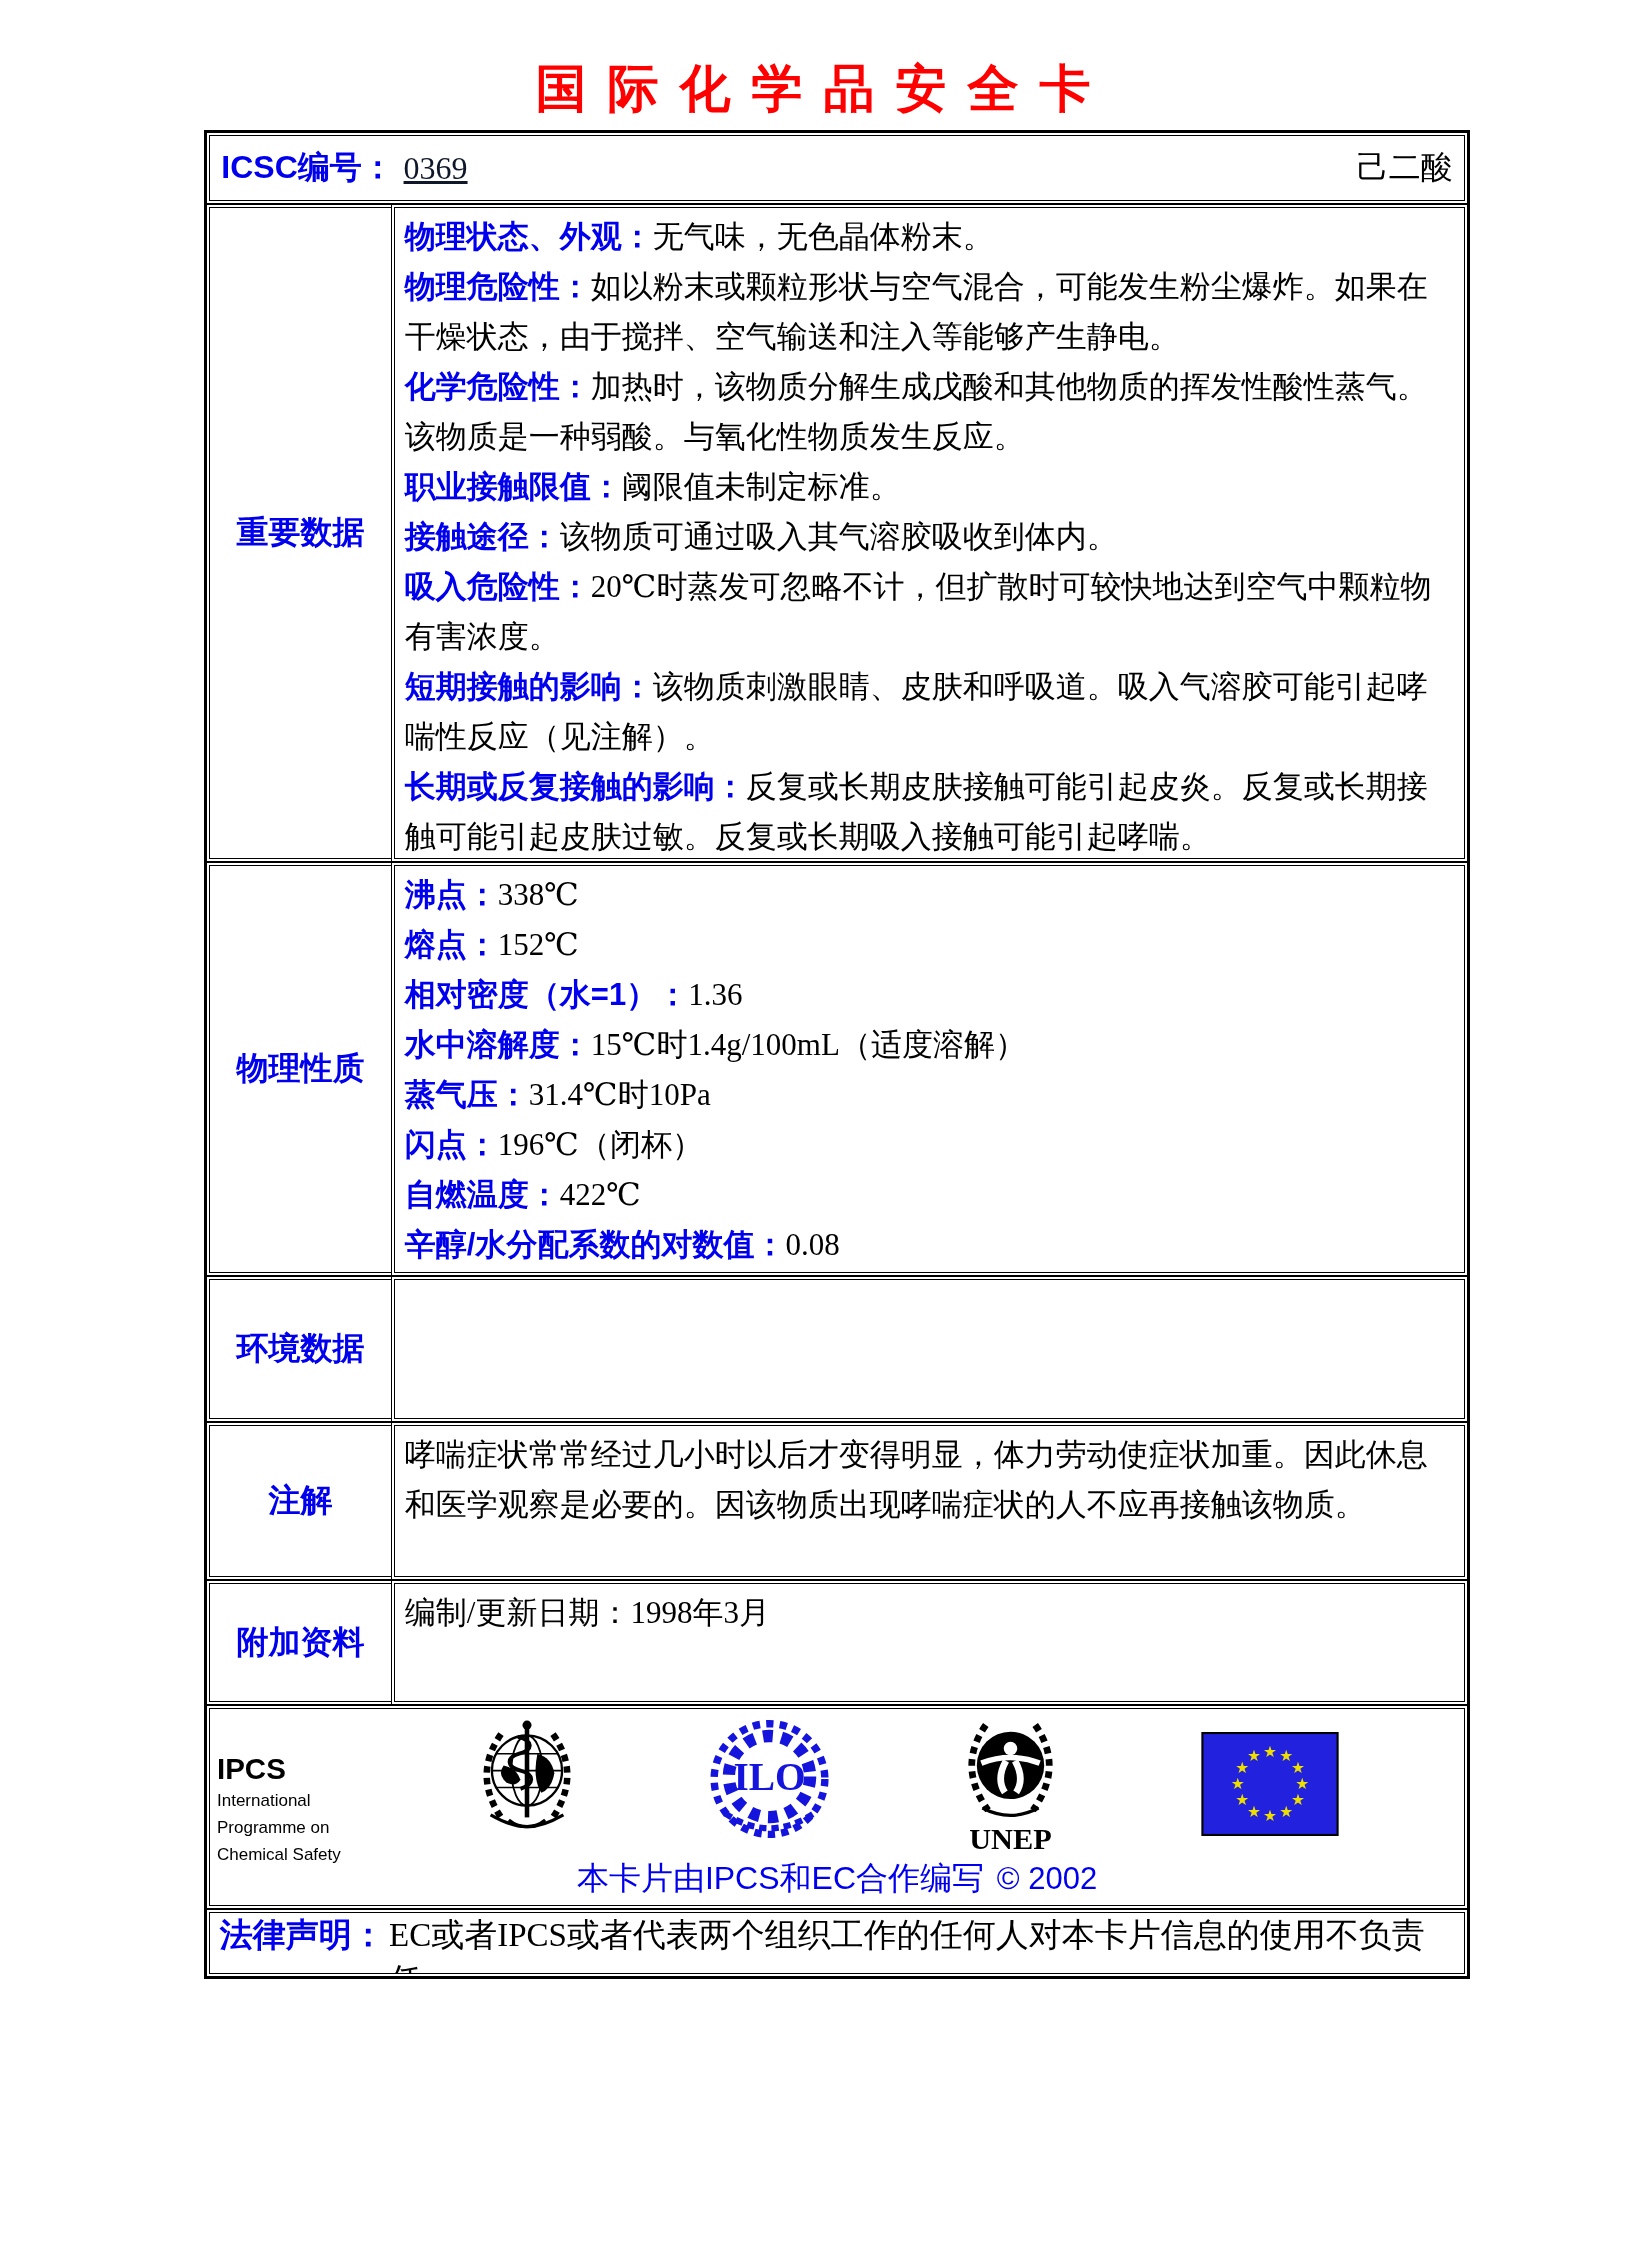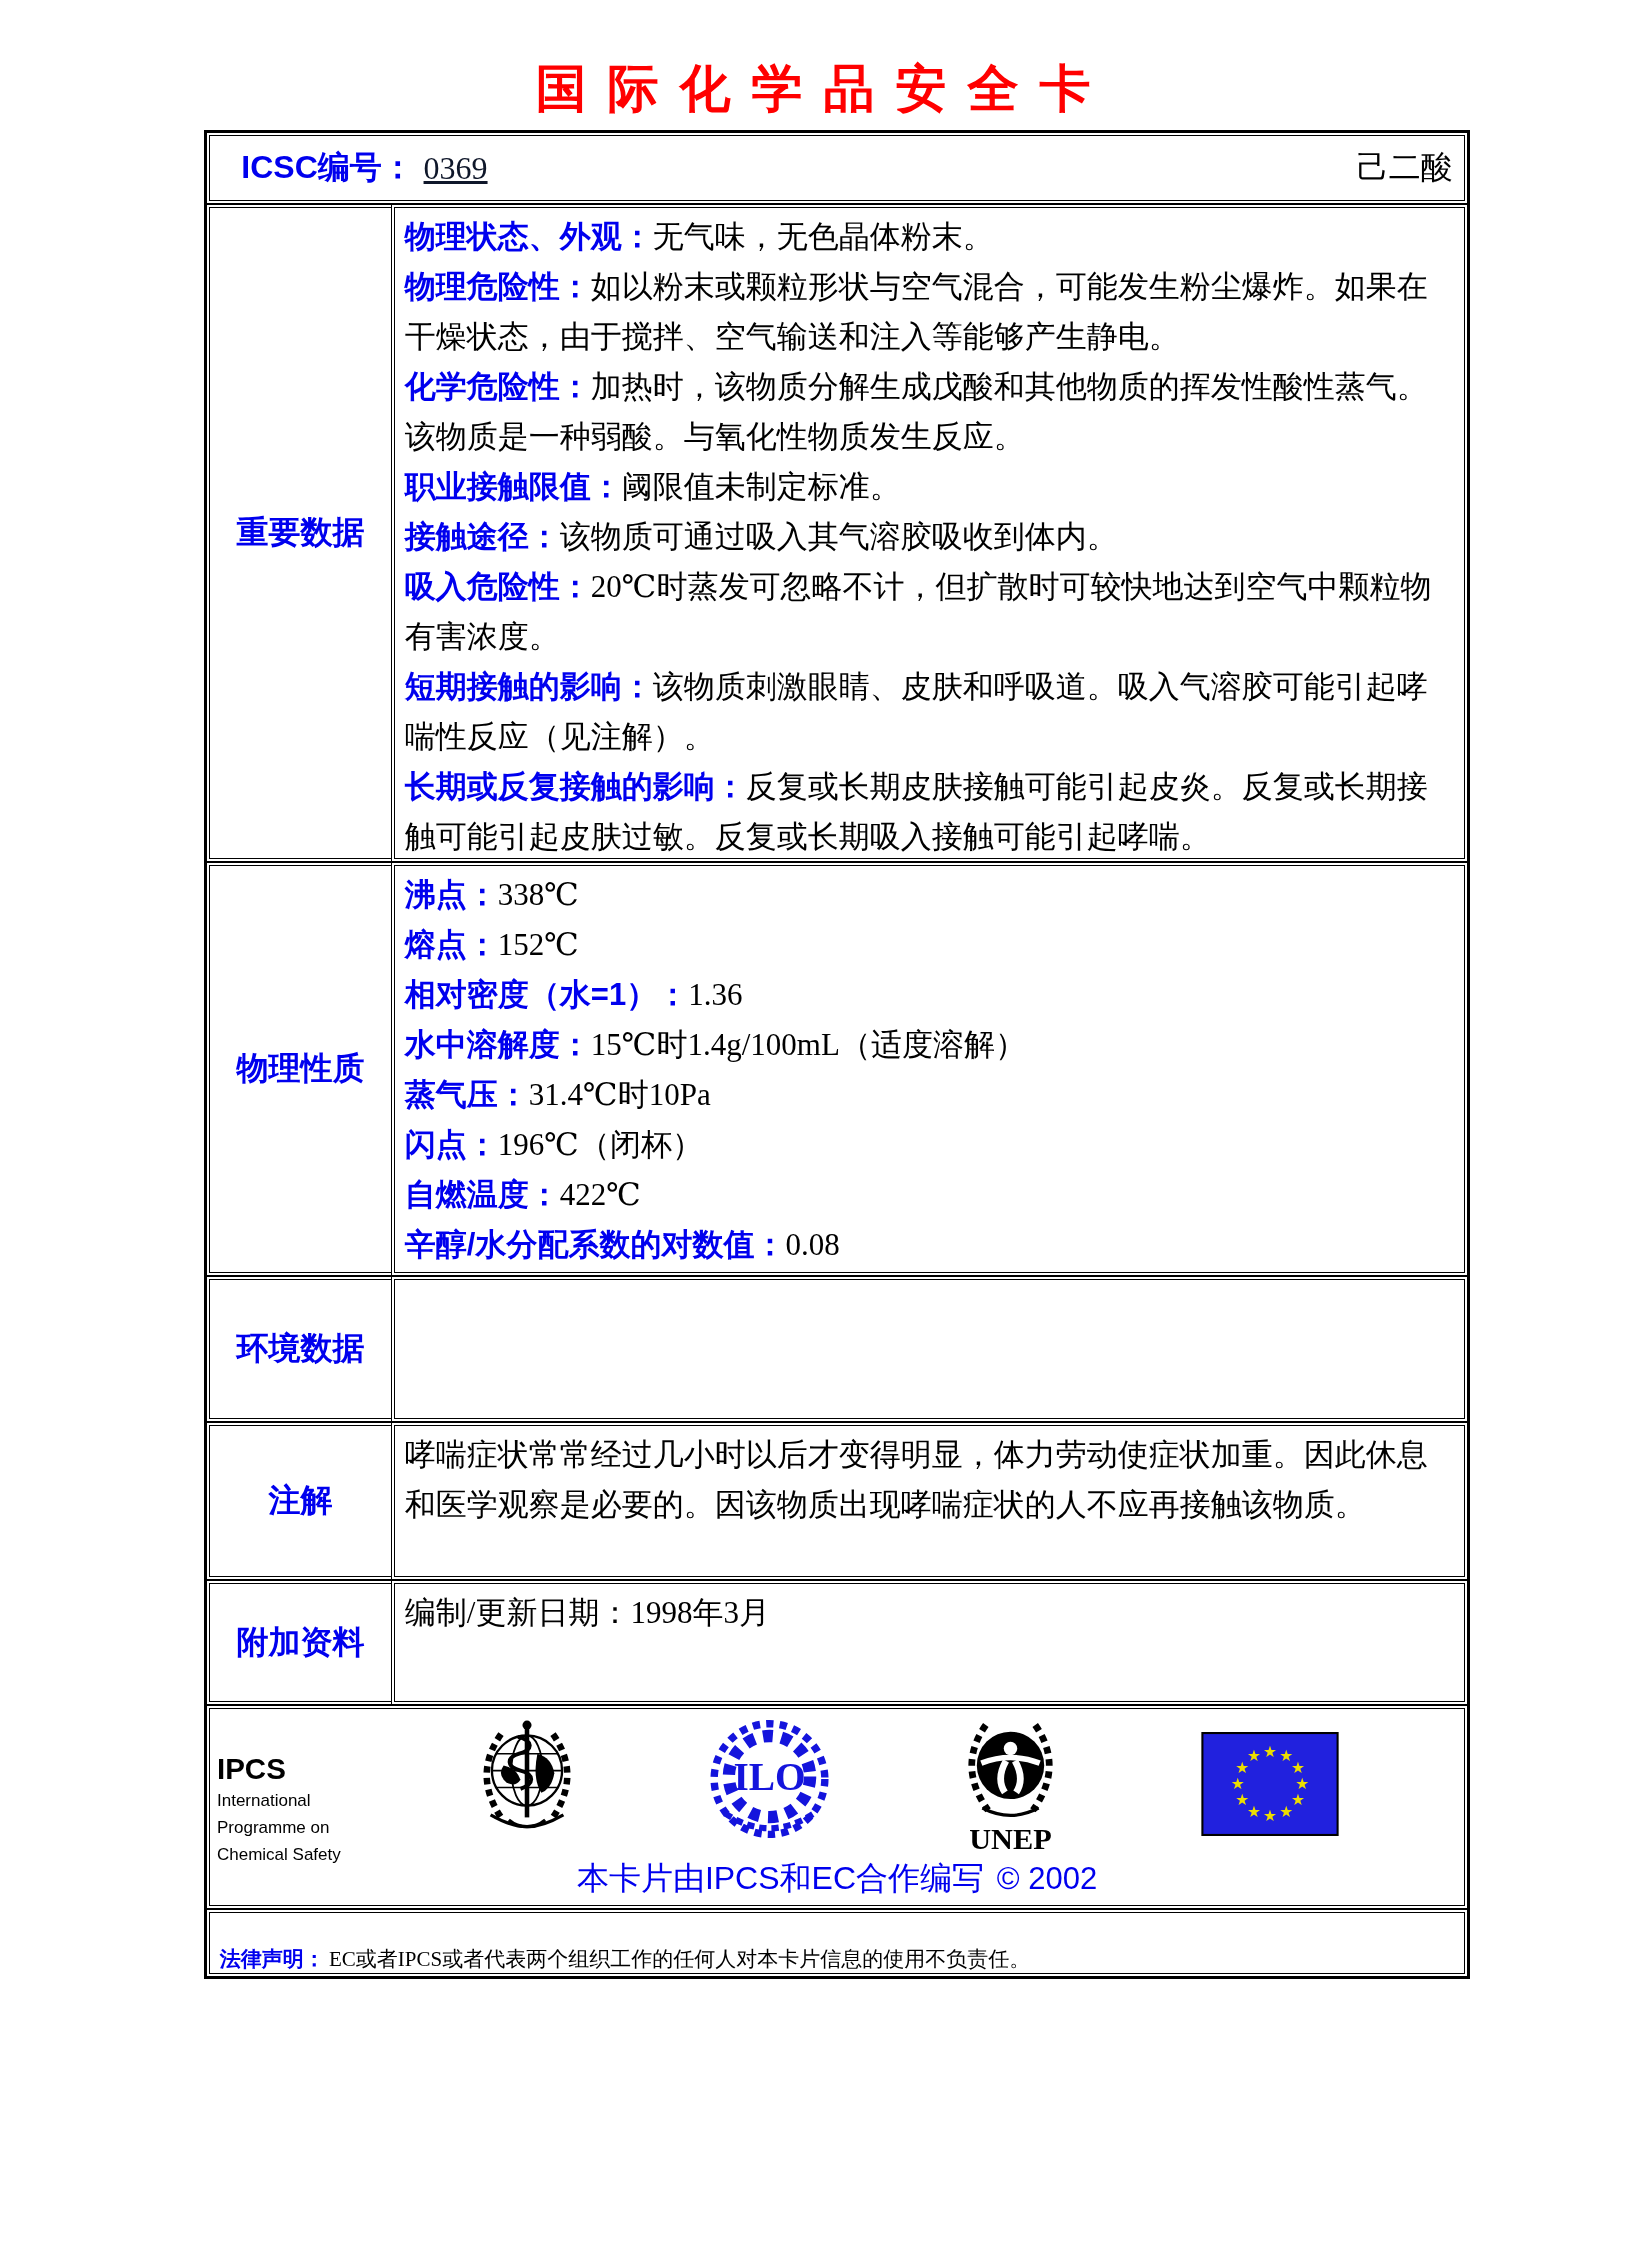"ICSC编号：" .hdr .icsc-label { margin-left: 20px -> none }
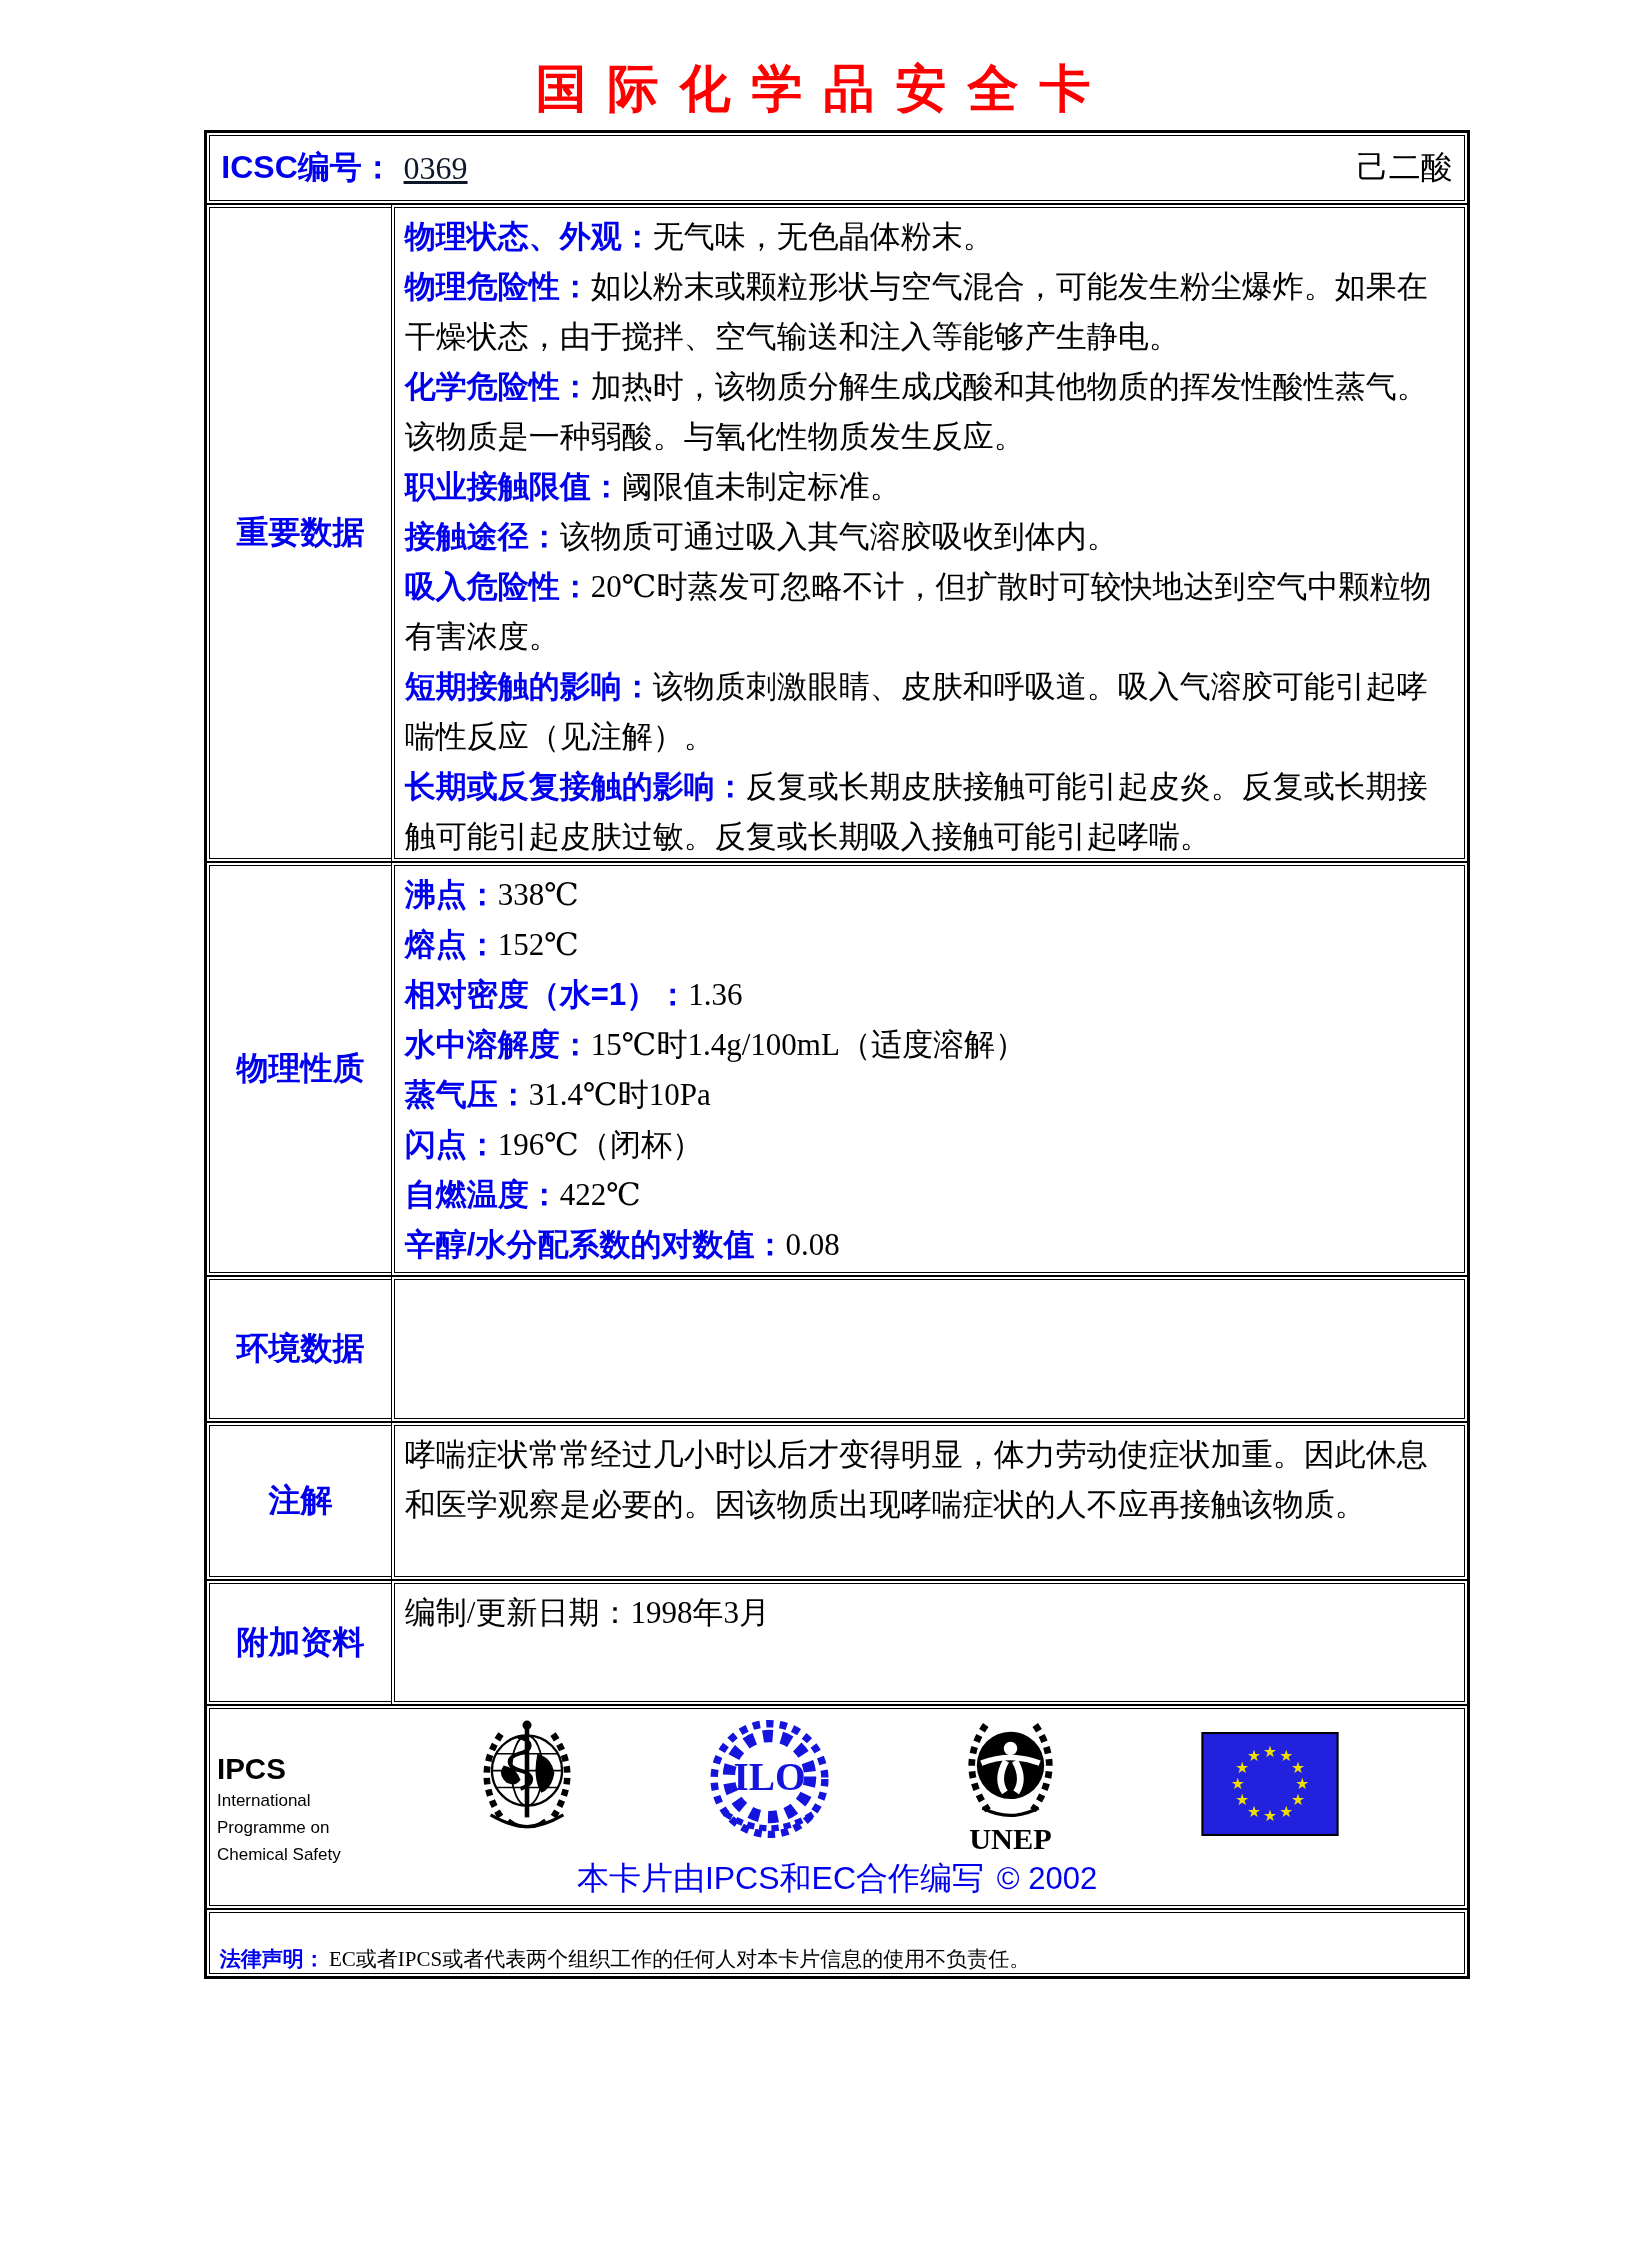"法律声明：" .legal { align-items: flex-end -> flex-start; font-size: 21px -> 33px }
